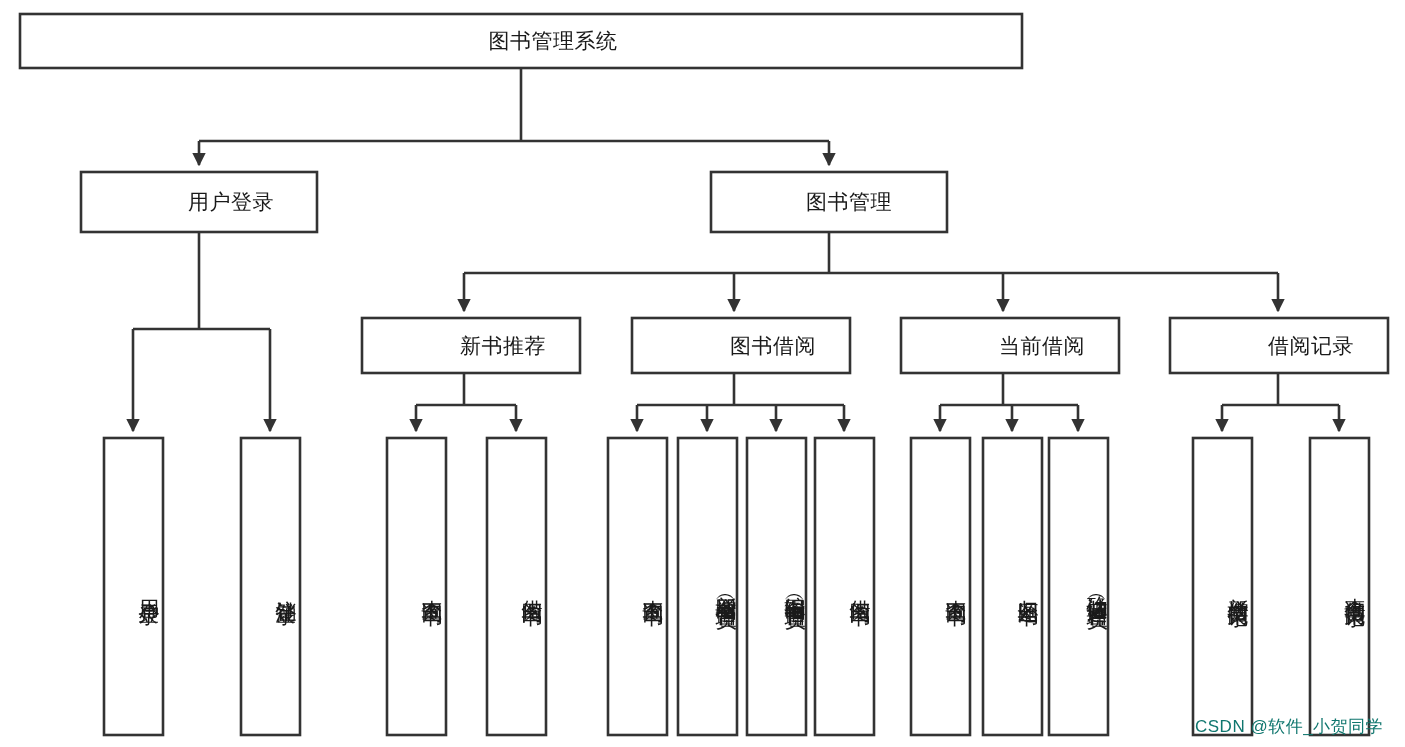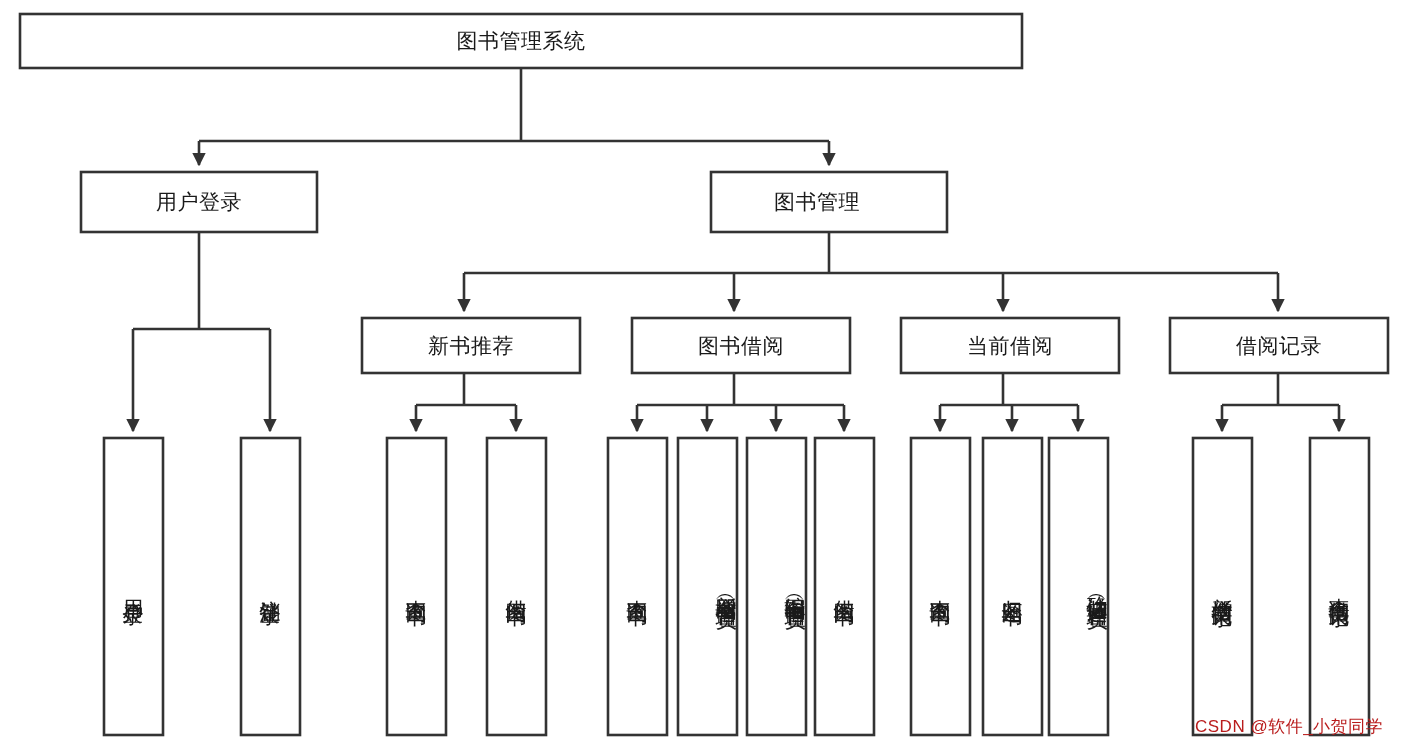"图书管理系统" .node-label { padding-left: none -> 32px }
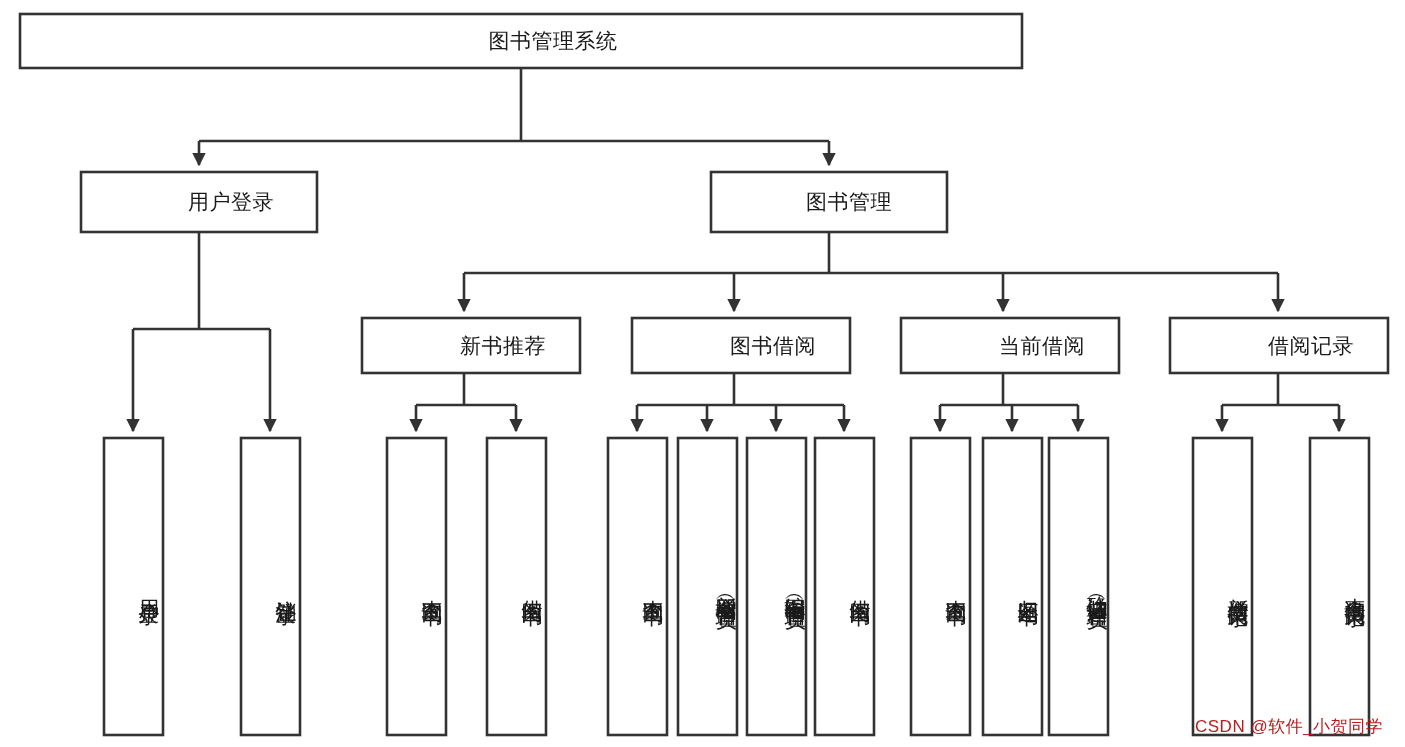"CSDN @软件_小贺同学" .watermark { color: #b91c1c -> #0f766e }
